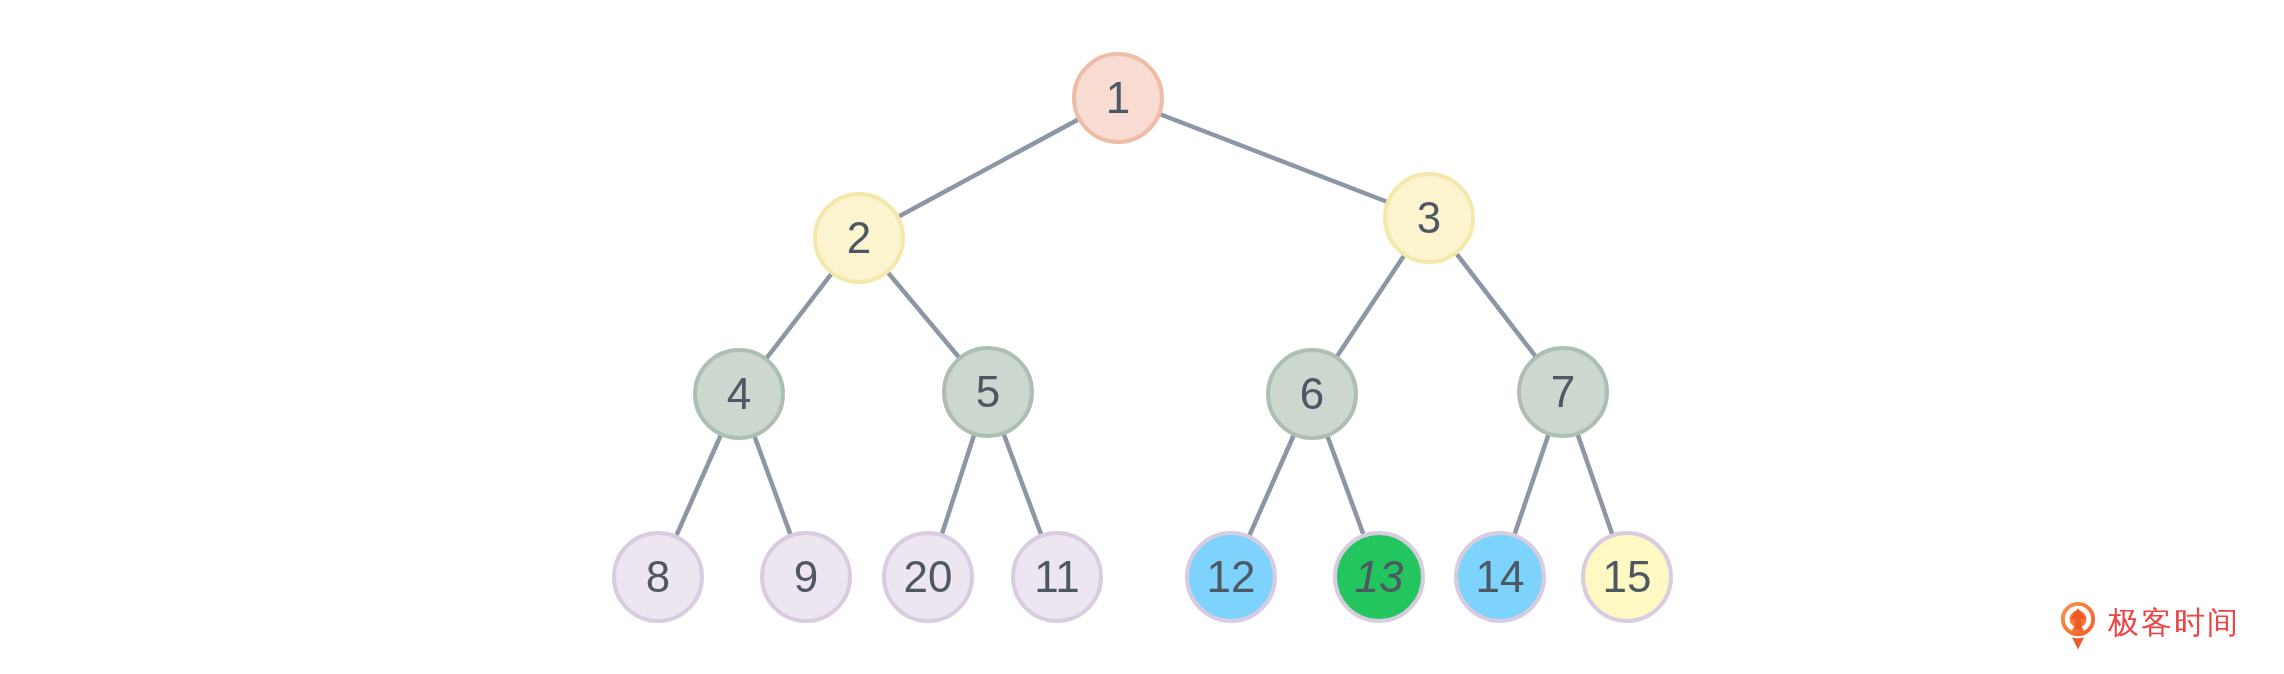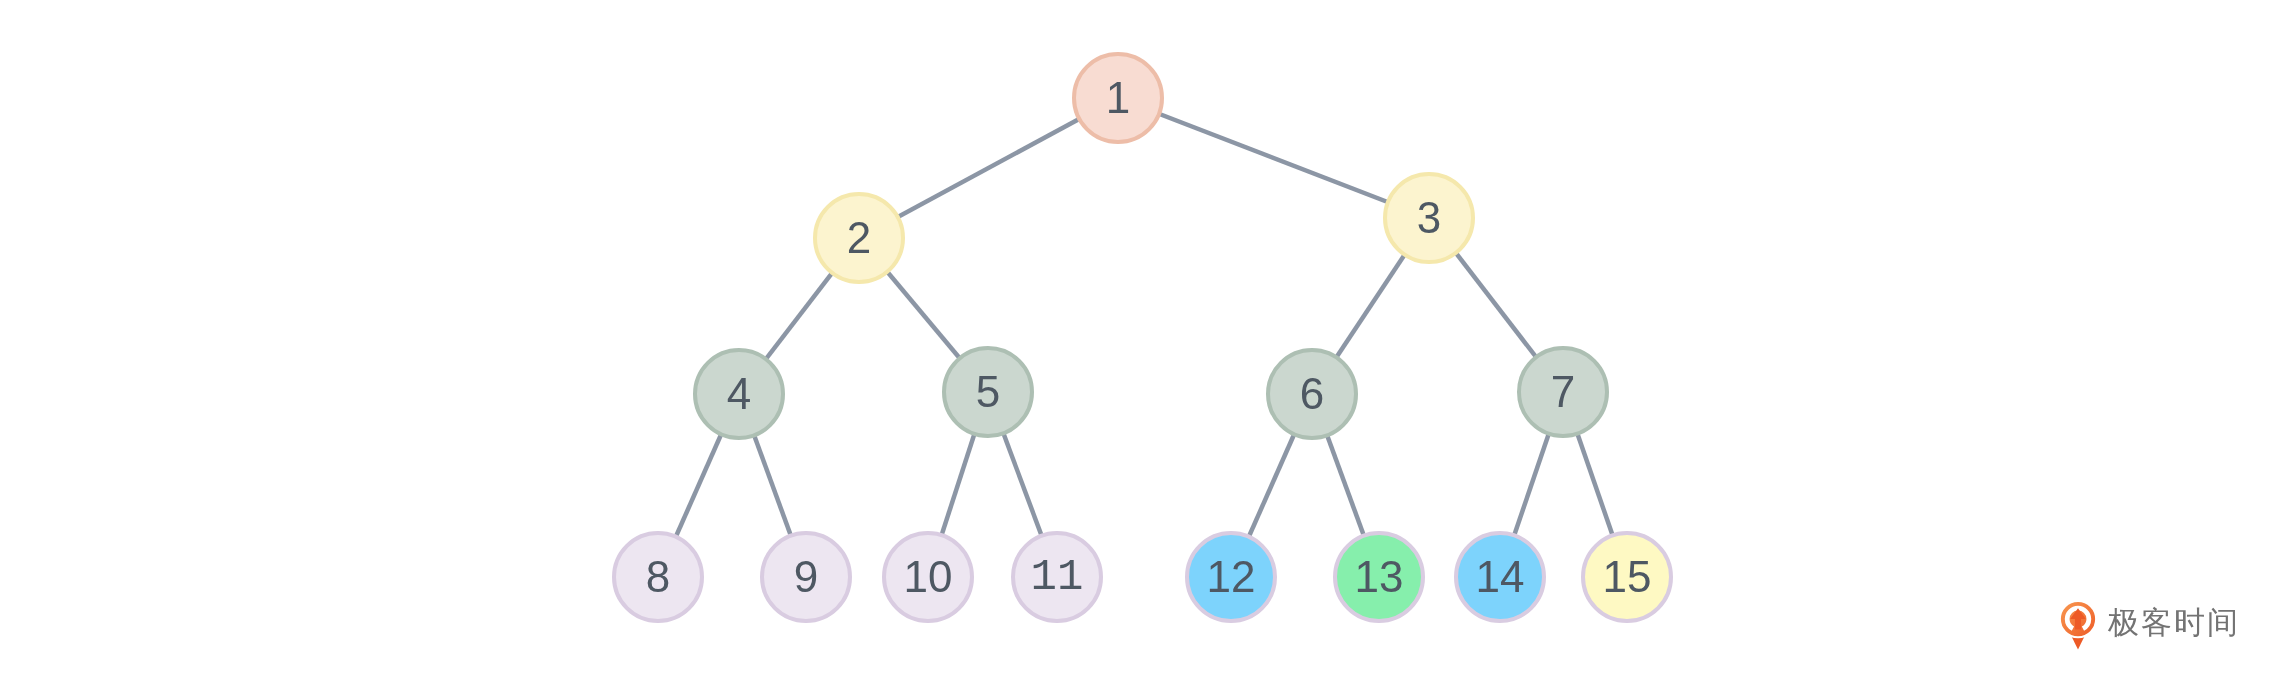"10" span { text: 10 -> 20 }
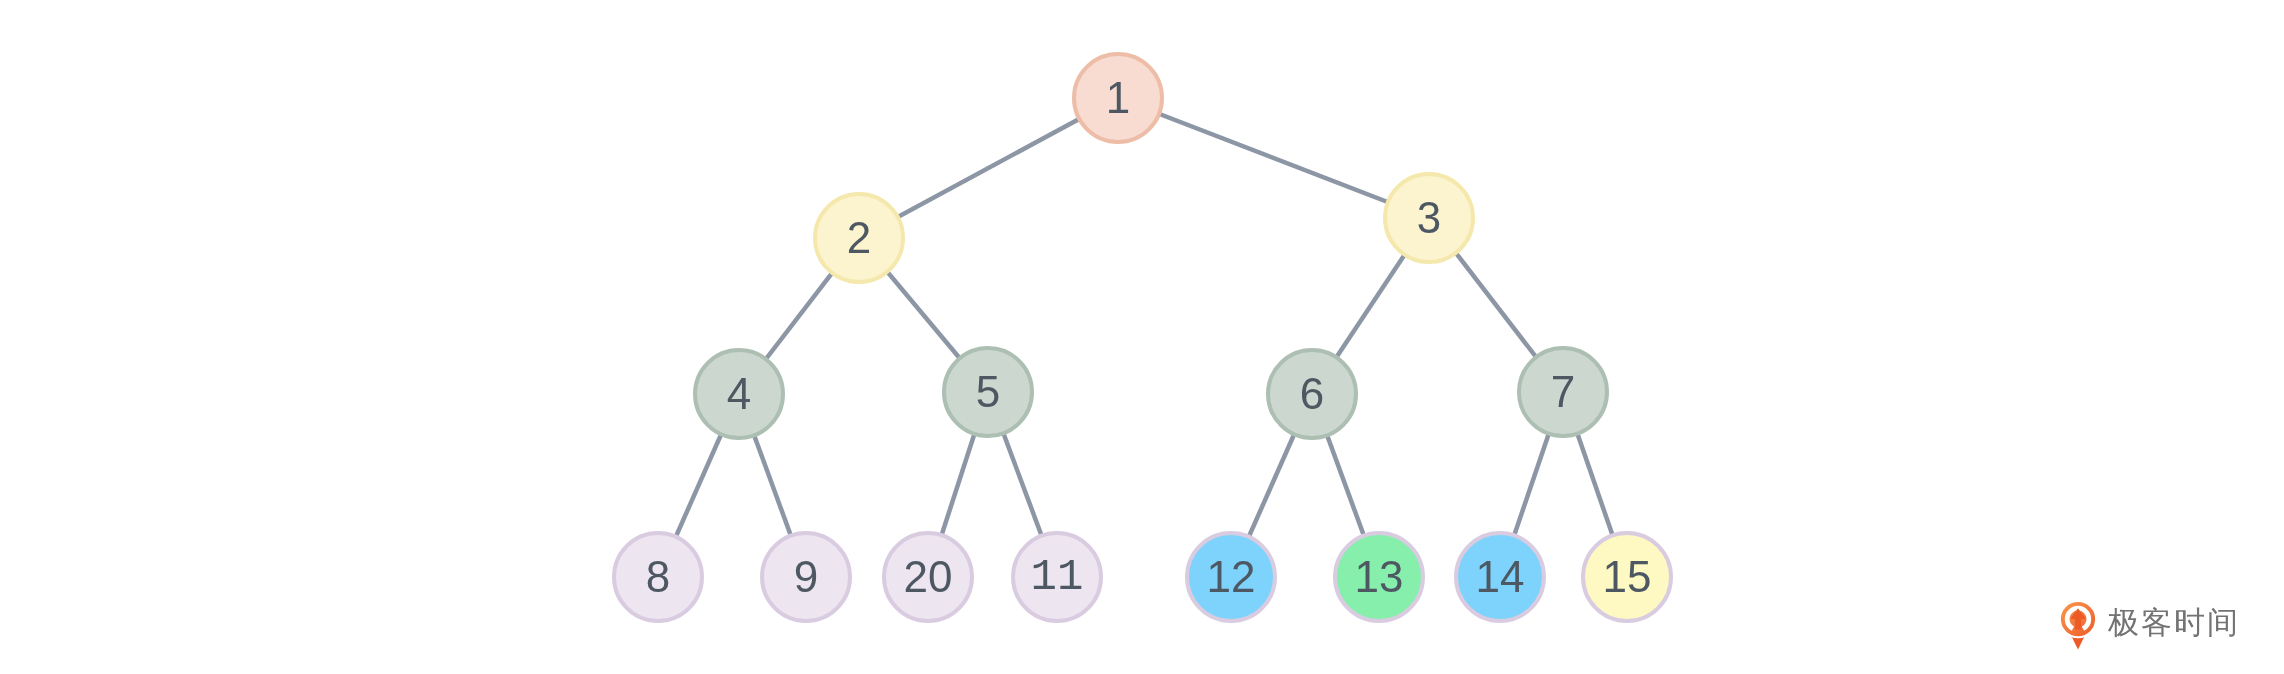"11" div.tree-node { font-family: Liberation Mono, monospace -> none }
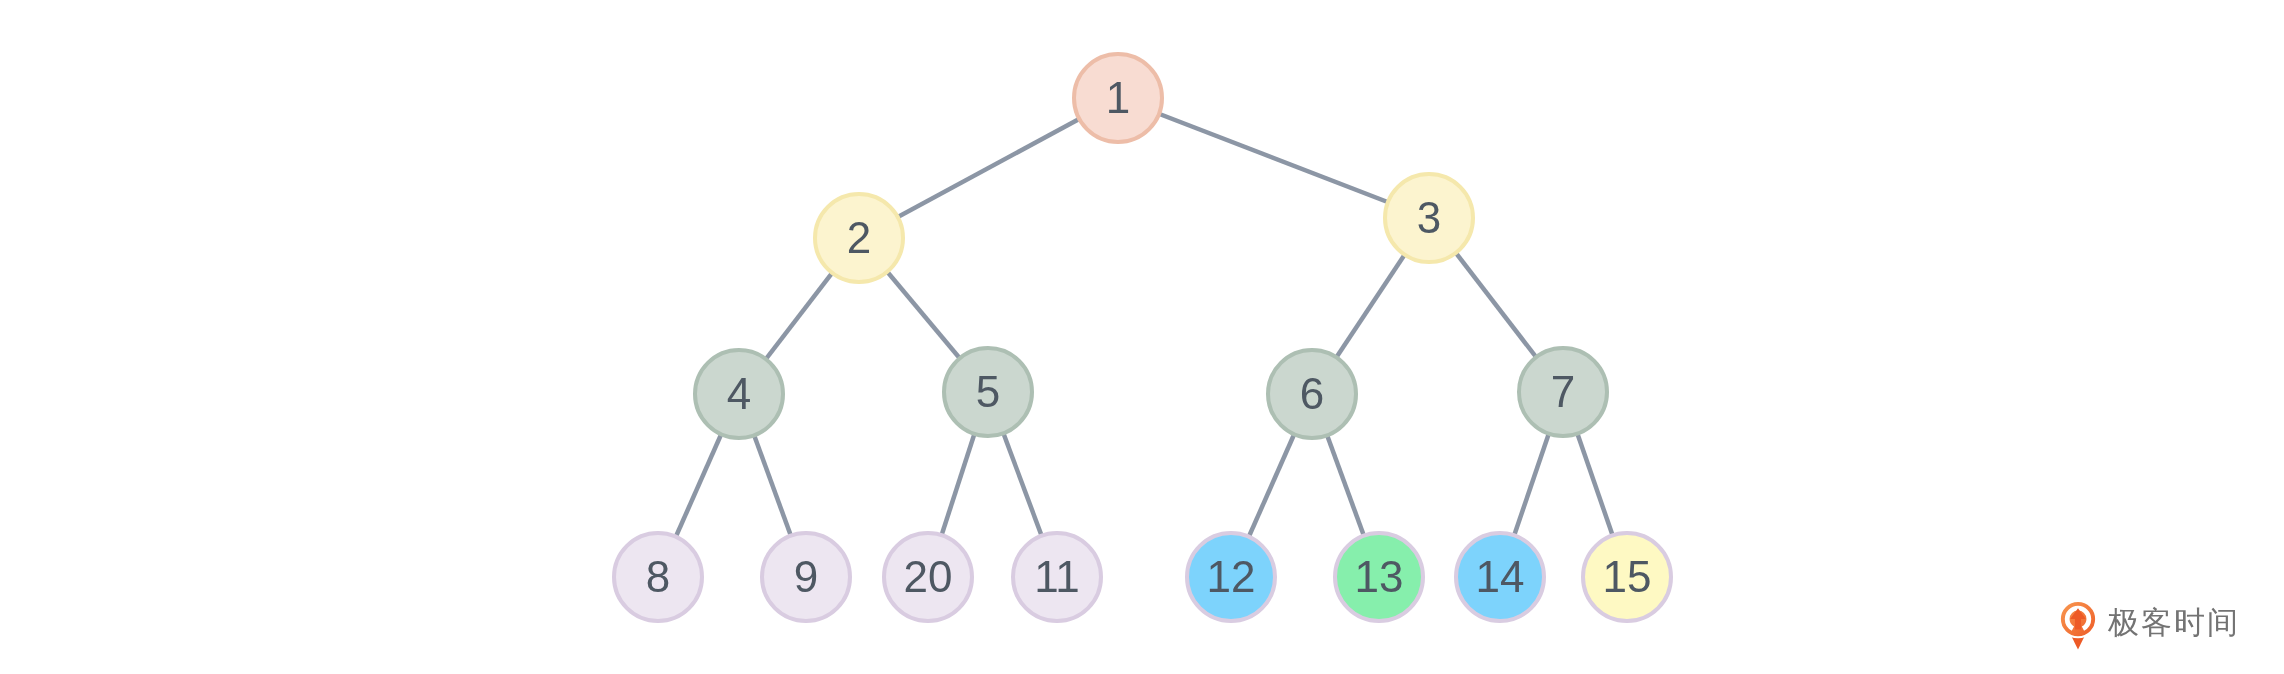"13" div.tree-node { background: #86efac -> #22c55e; font-style: none -> italic }
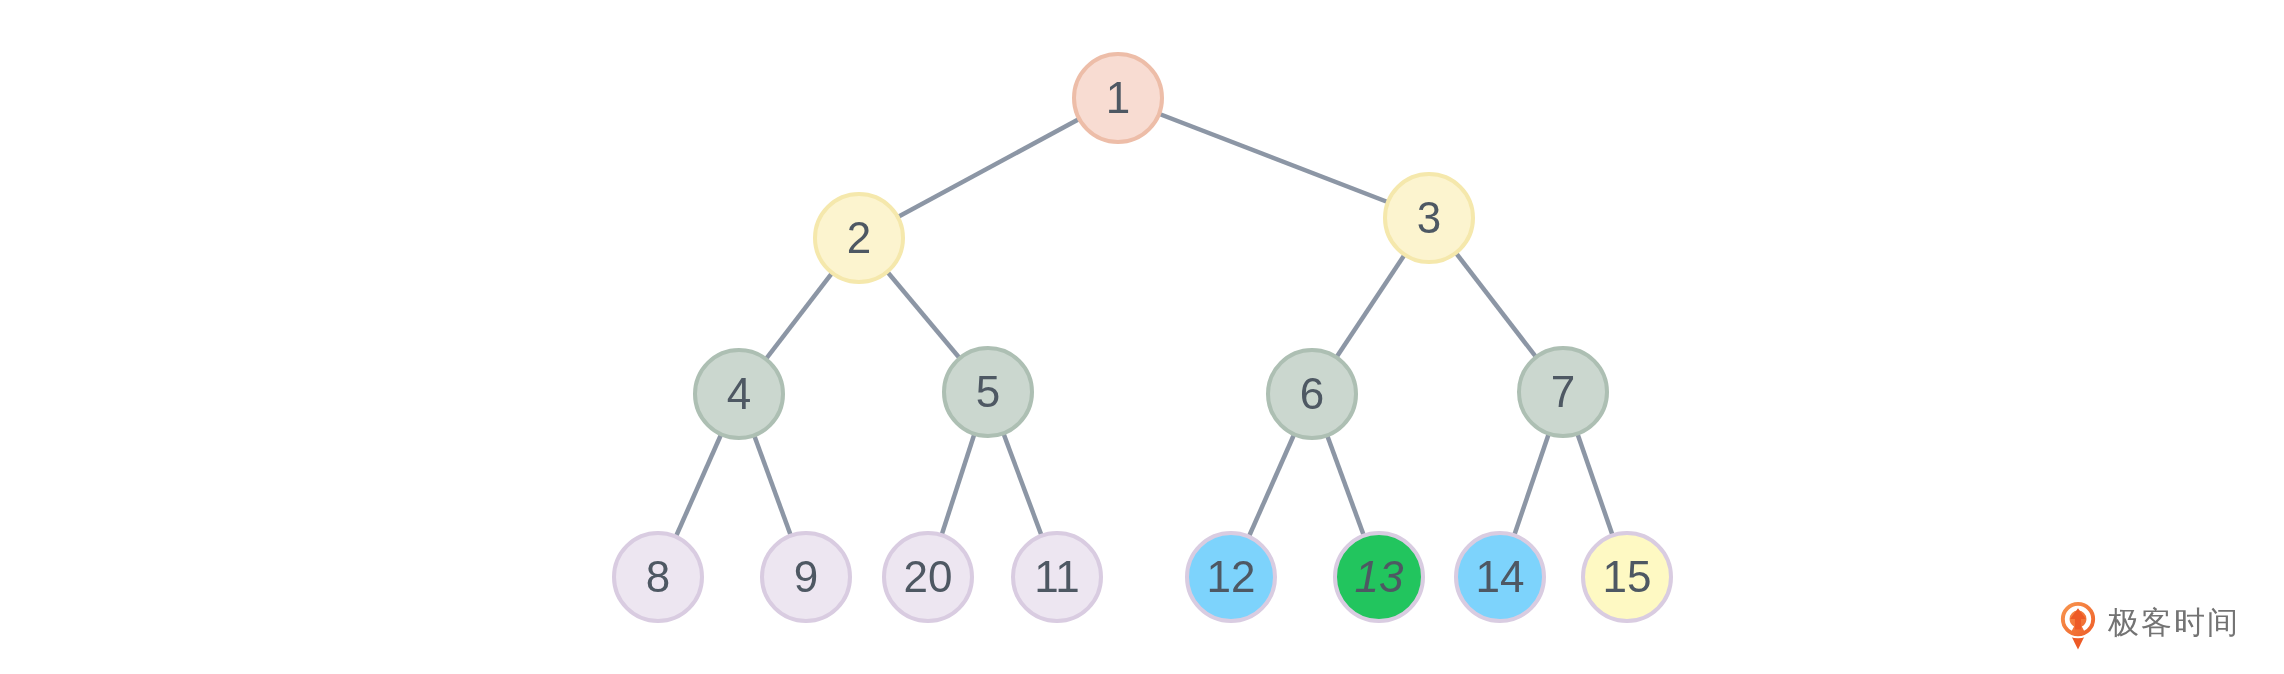"极客时间" .watermark-text { color: #737373 -> #ef4444 }
